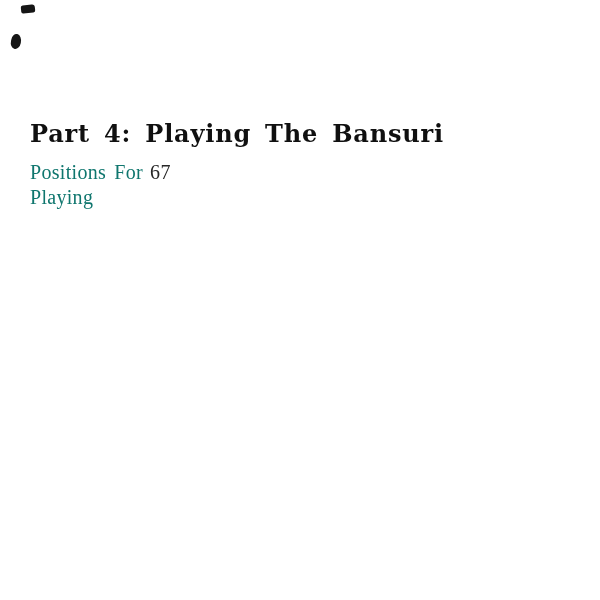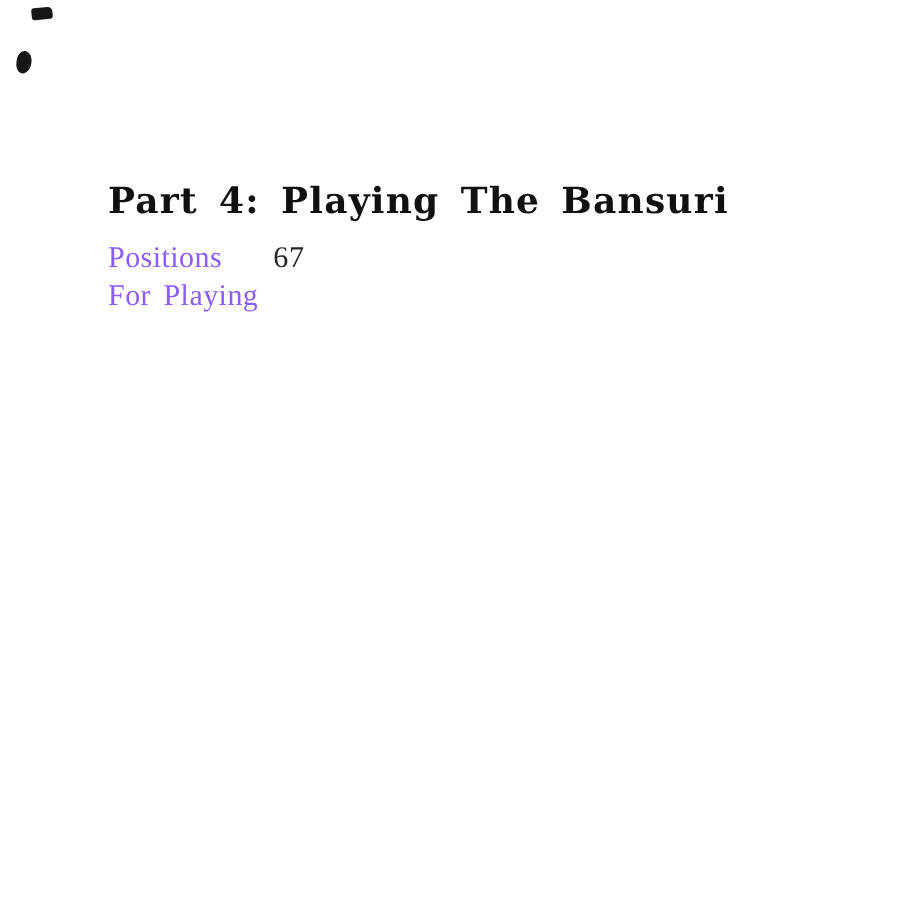"Part 4: Playing The Bansuri" .row { margin-left: 42px -> none }
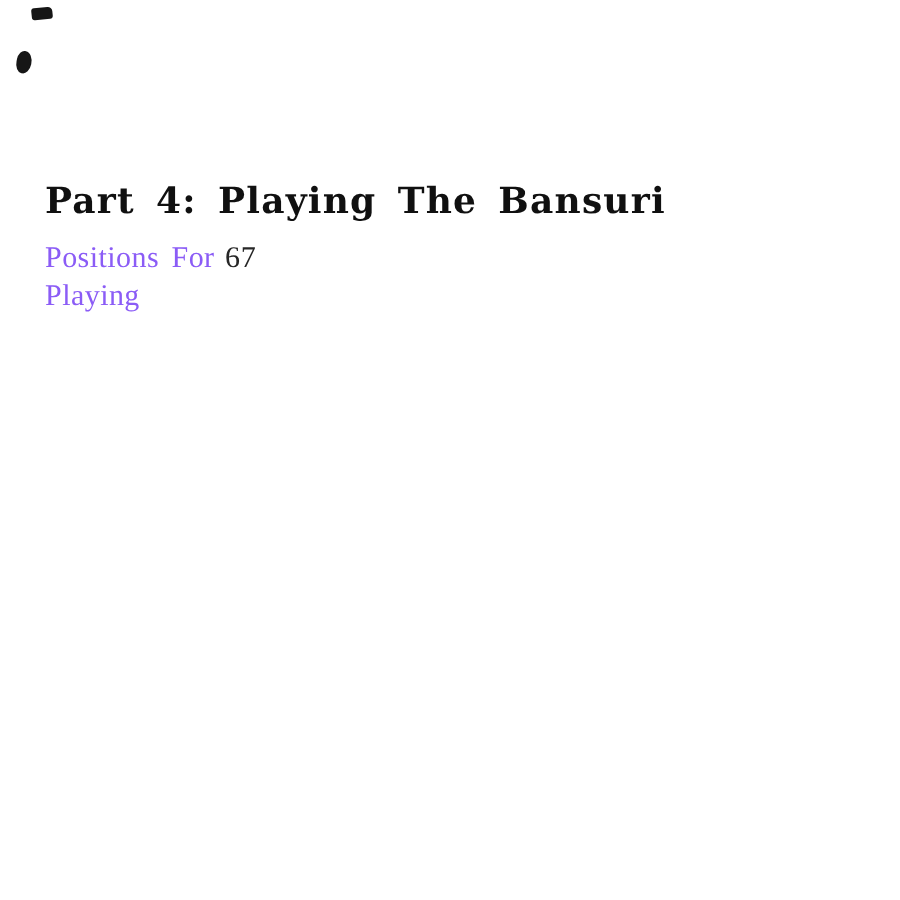"Positions For Playing" .row.entry .title { color: #8b5cf6 -> #0f766e }
